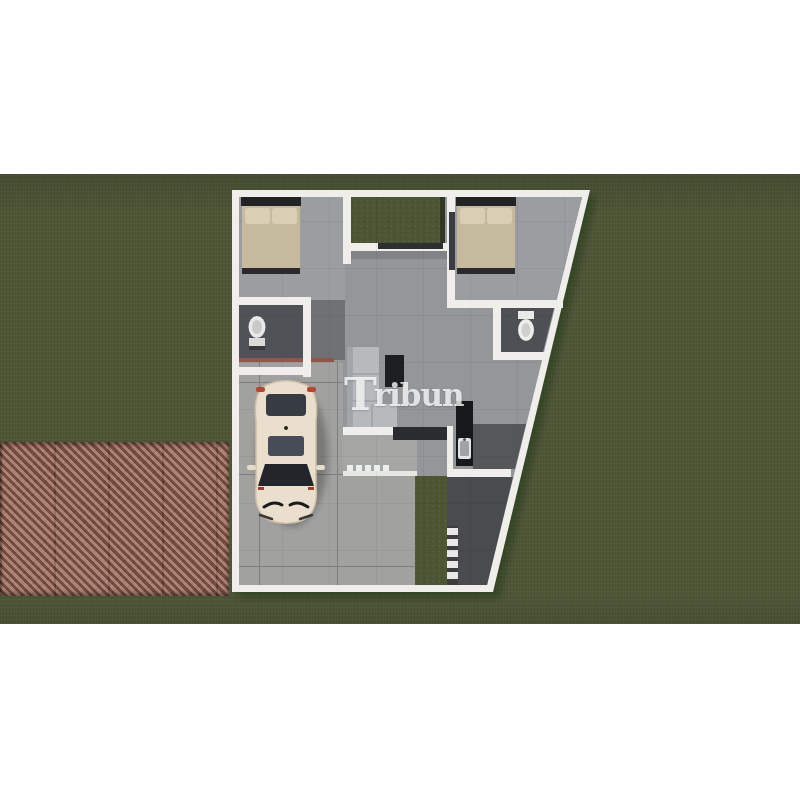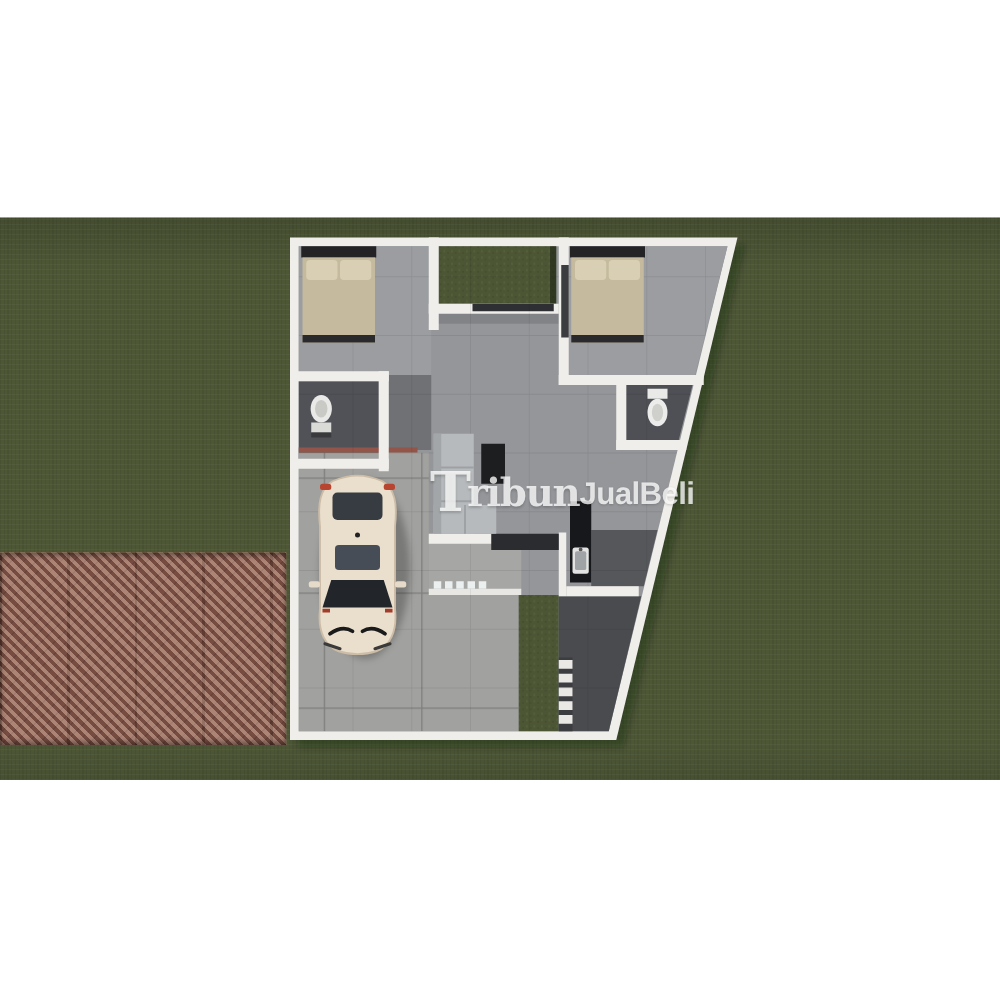"JualBeli" span.wm-sans { html: <span>JualBeli</span> -> none }
